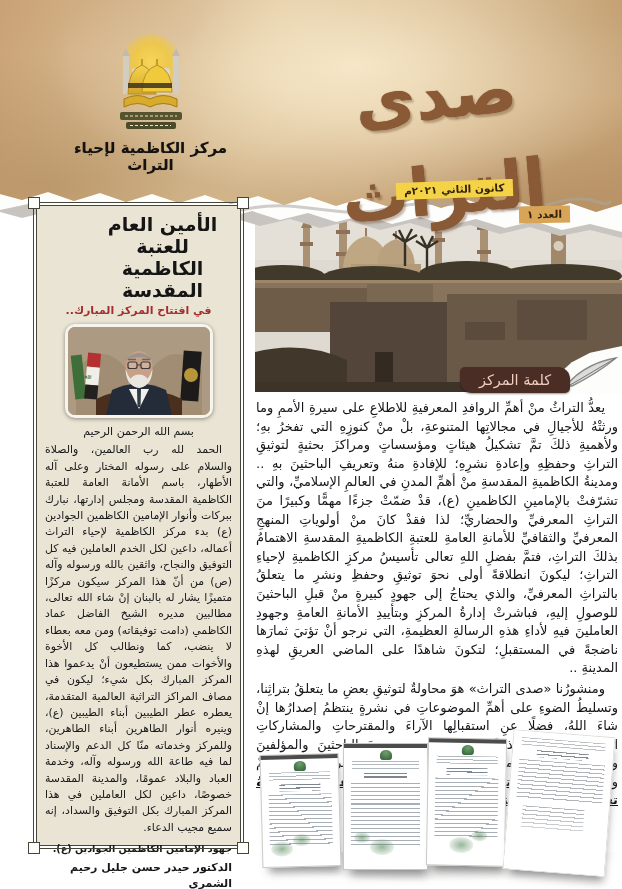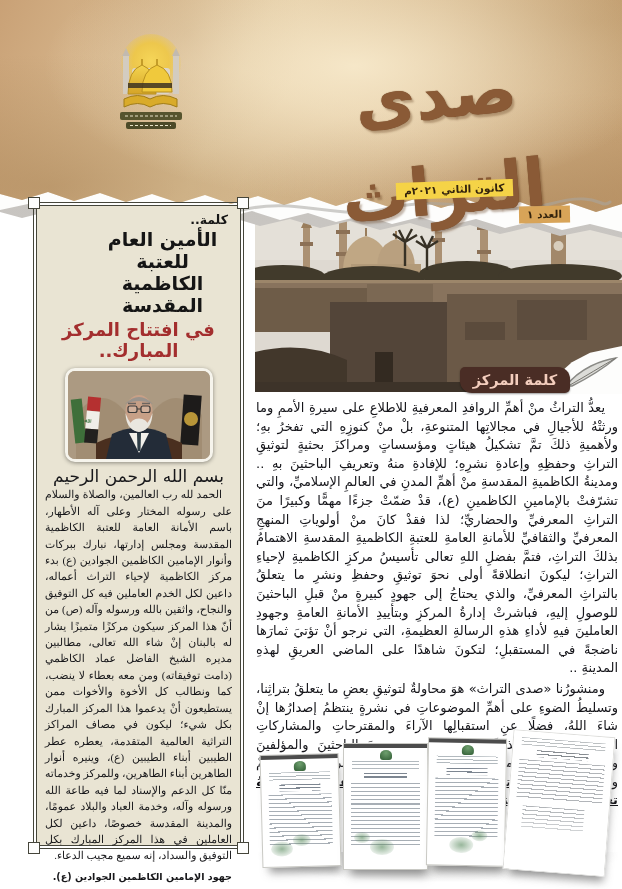"مركز الكاظمية لإحياء التراث" div.logo-orgname { html: none -> <div>مركز الكاظمية لإحياء التراث</div> }
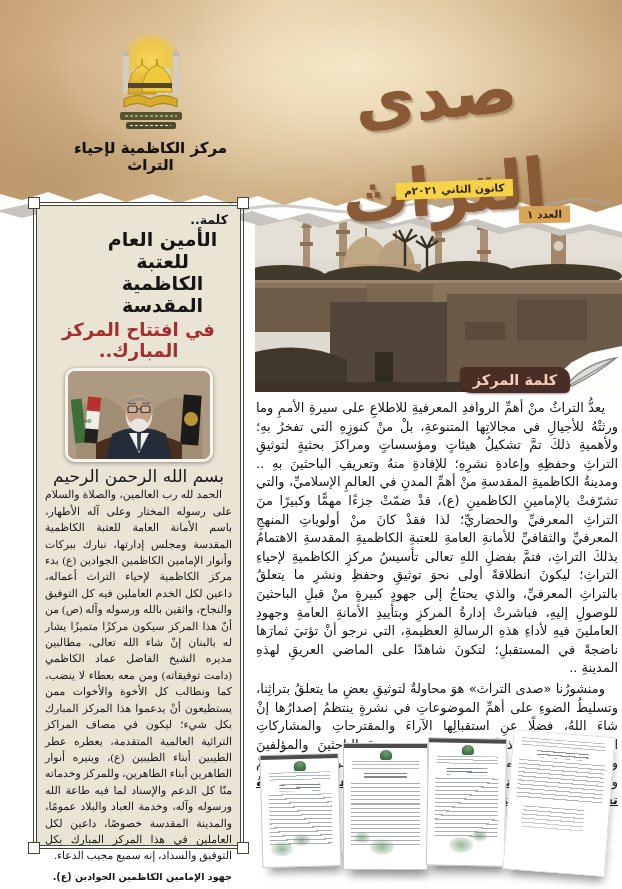"كلمة.." div.sb-title1 { html: <div>كلمة..</div> -> none }
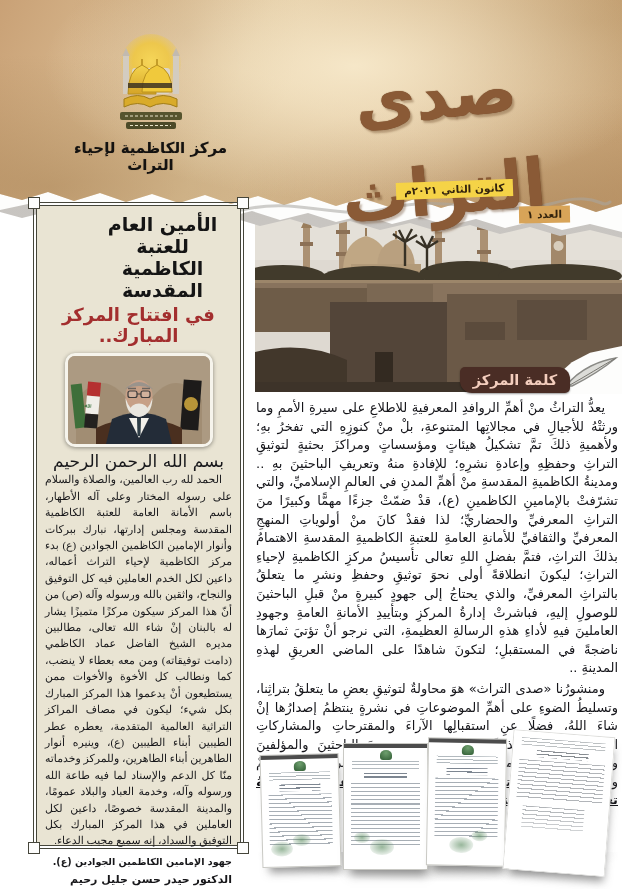"في افتتاح المركز المبارك.." .sb-title3 { font-size: 18px -> 11px }
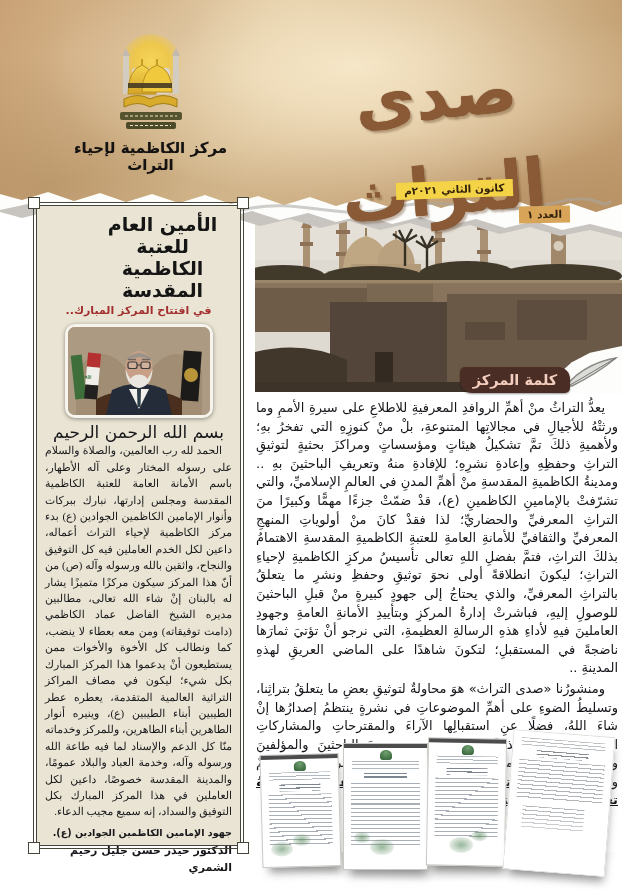"كلمة المركز" .section-banner { font-weight: bold -> normal }
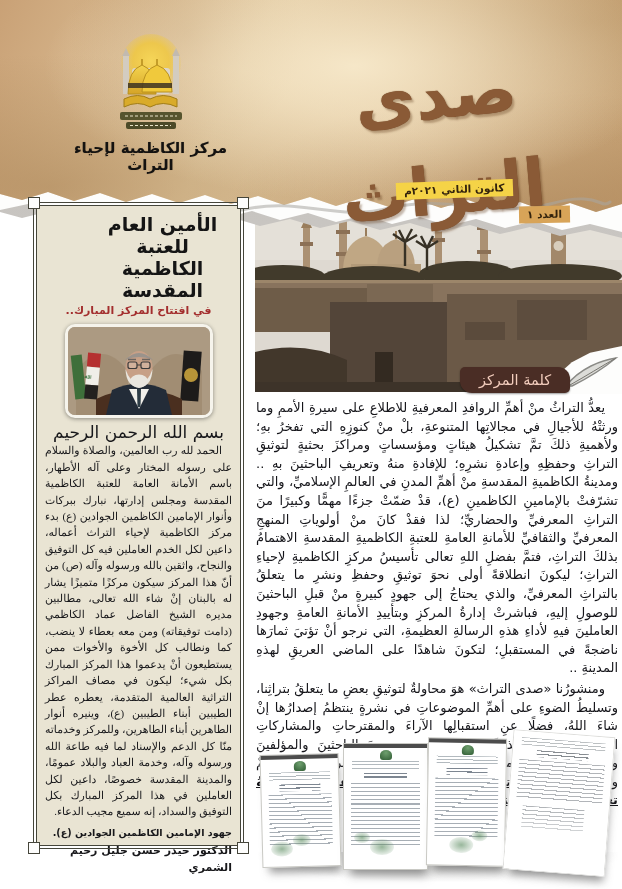"بسم الله الرحمن الرحيم" .sb-basmala { font-size: 17px -> 11px }
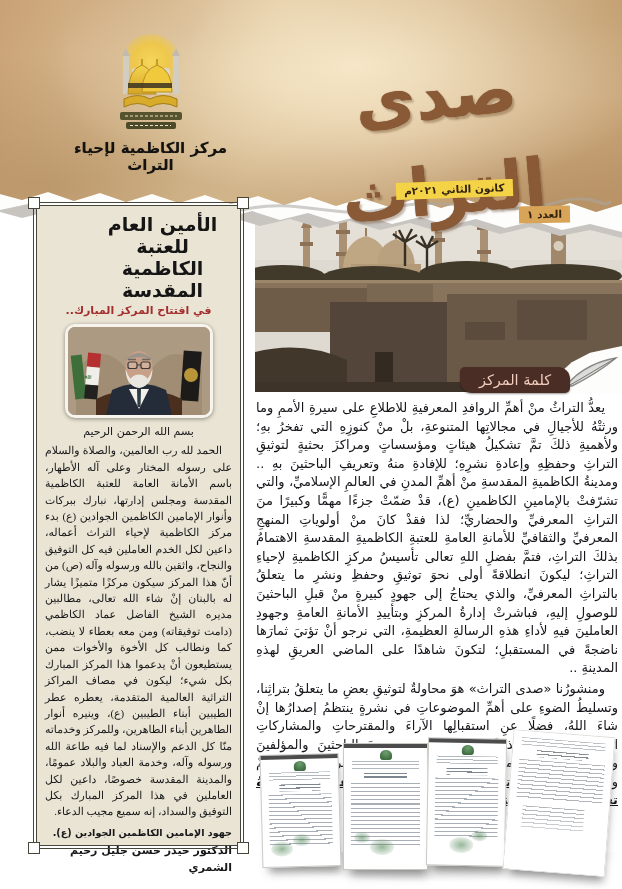"الحمد لله رب العالمين، والصلاة" .sb-text p { font-family: Liberation Serif, serif -> none }
